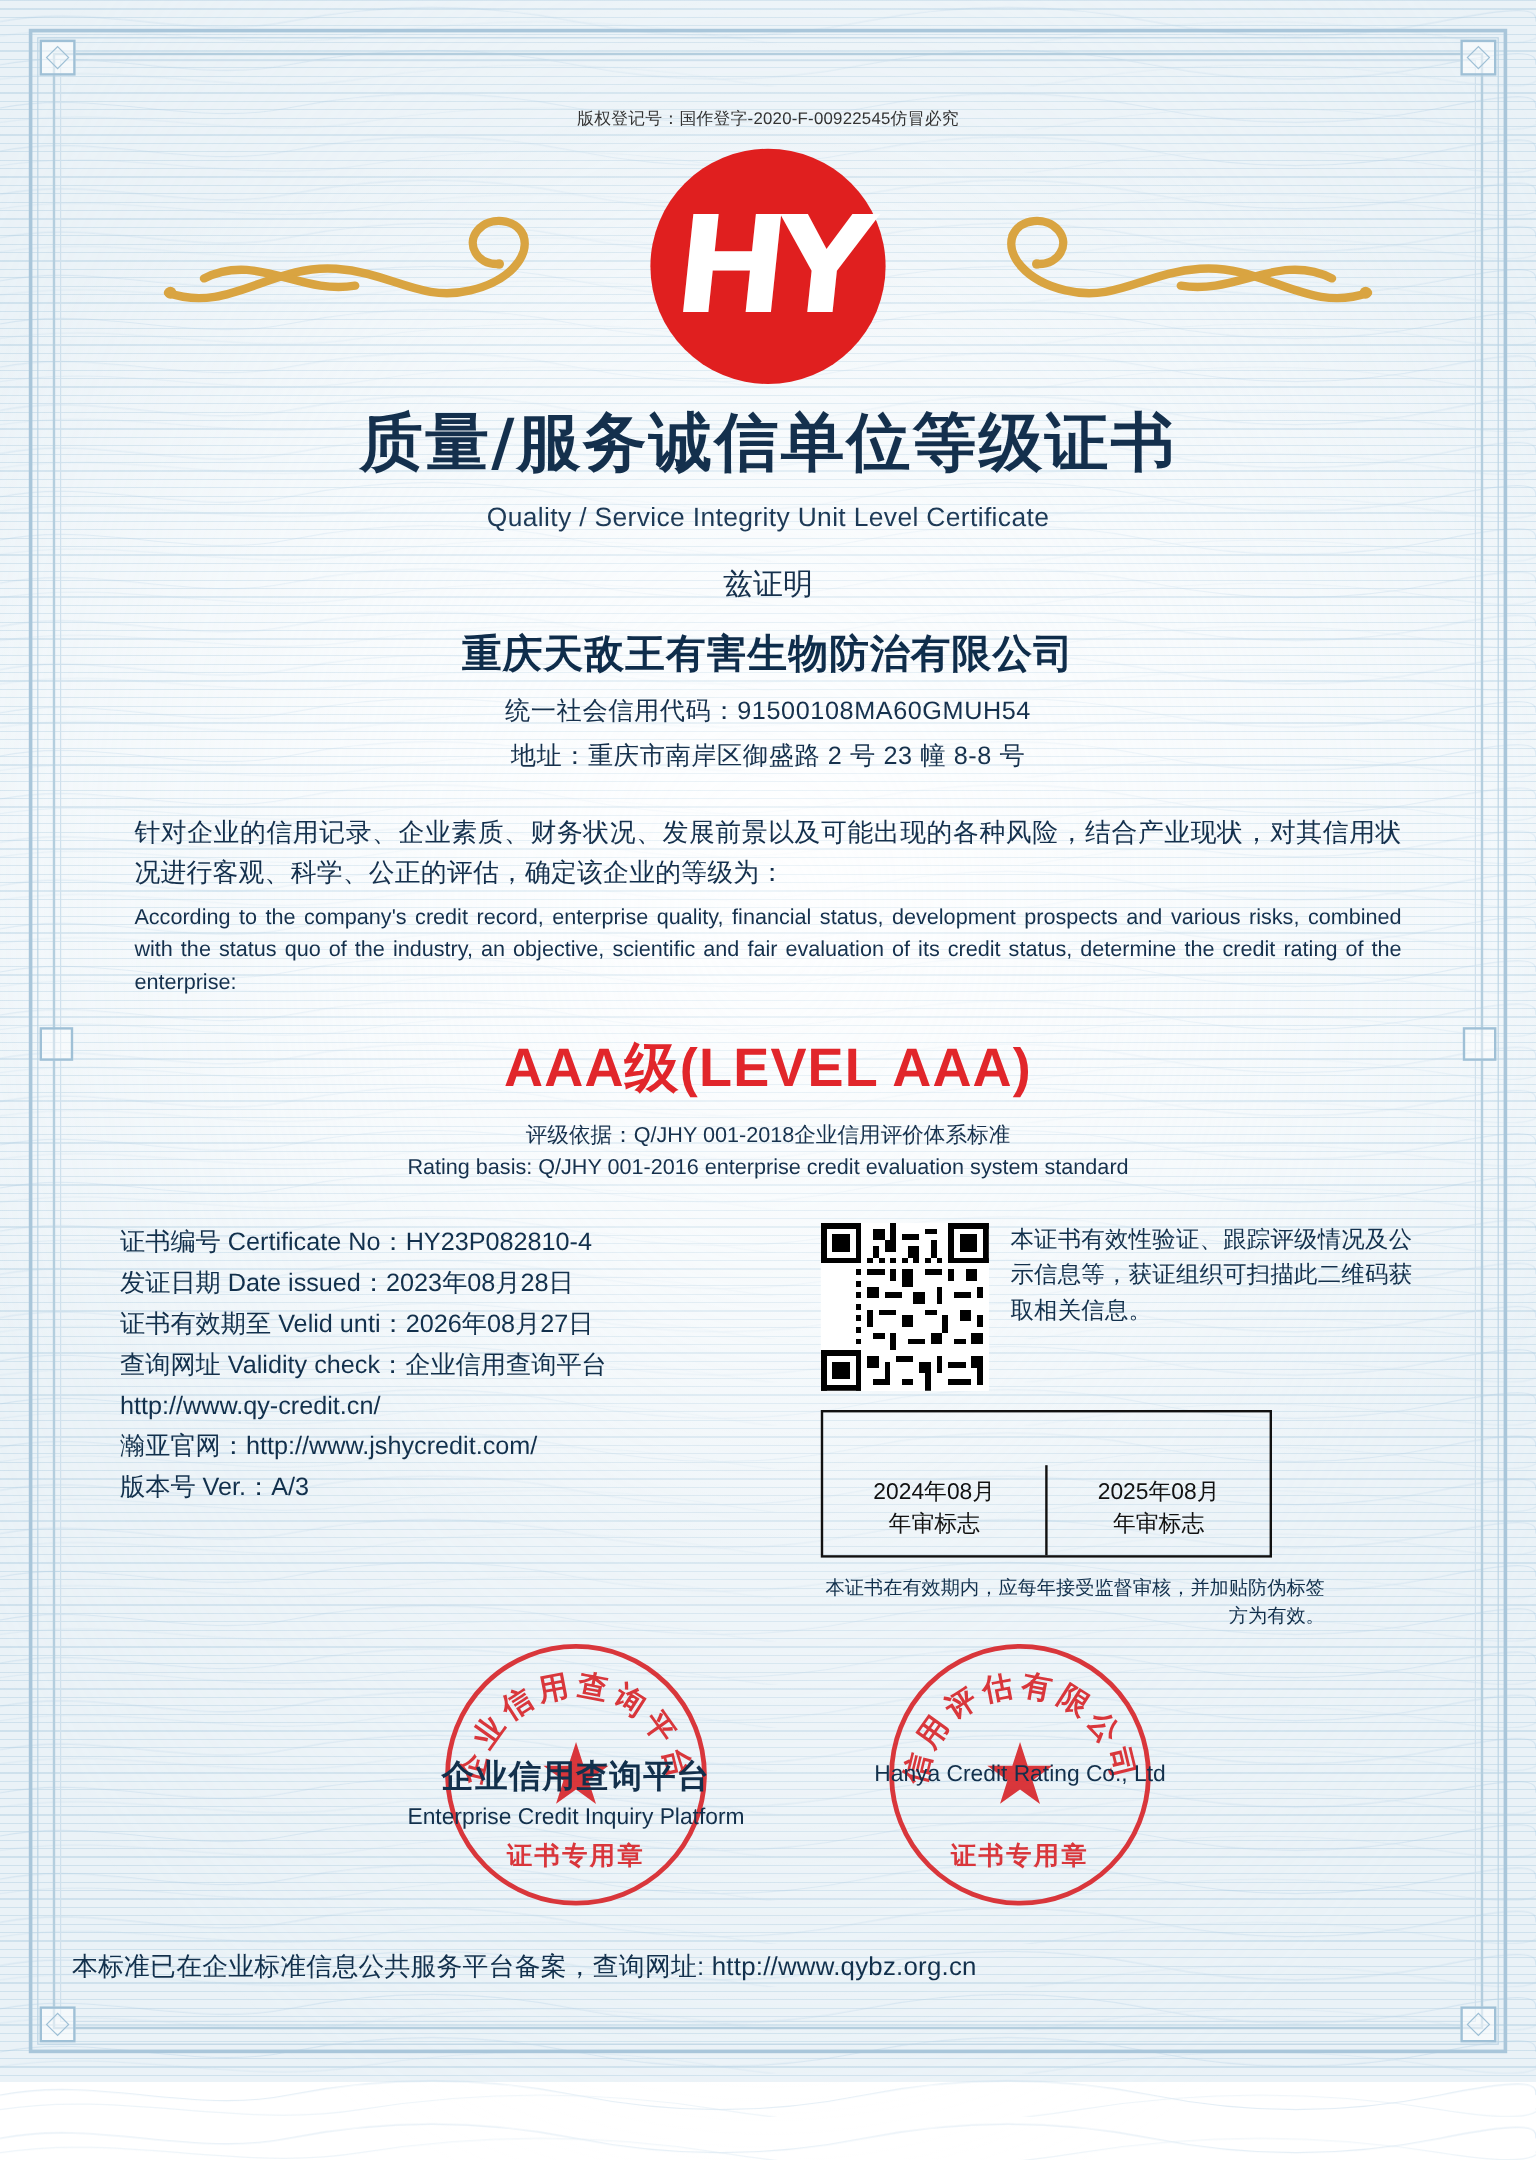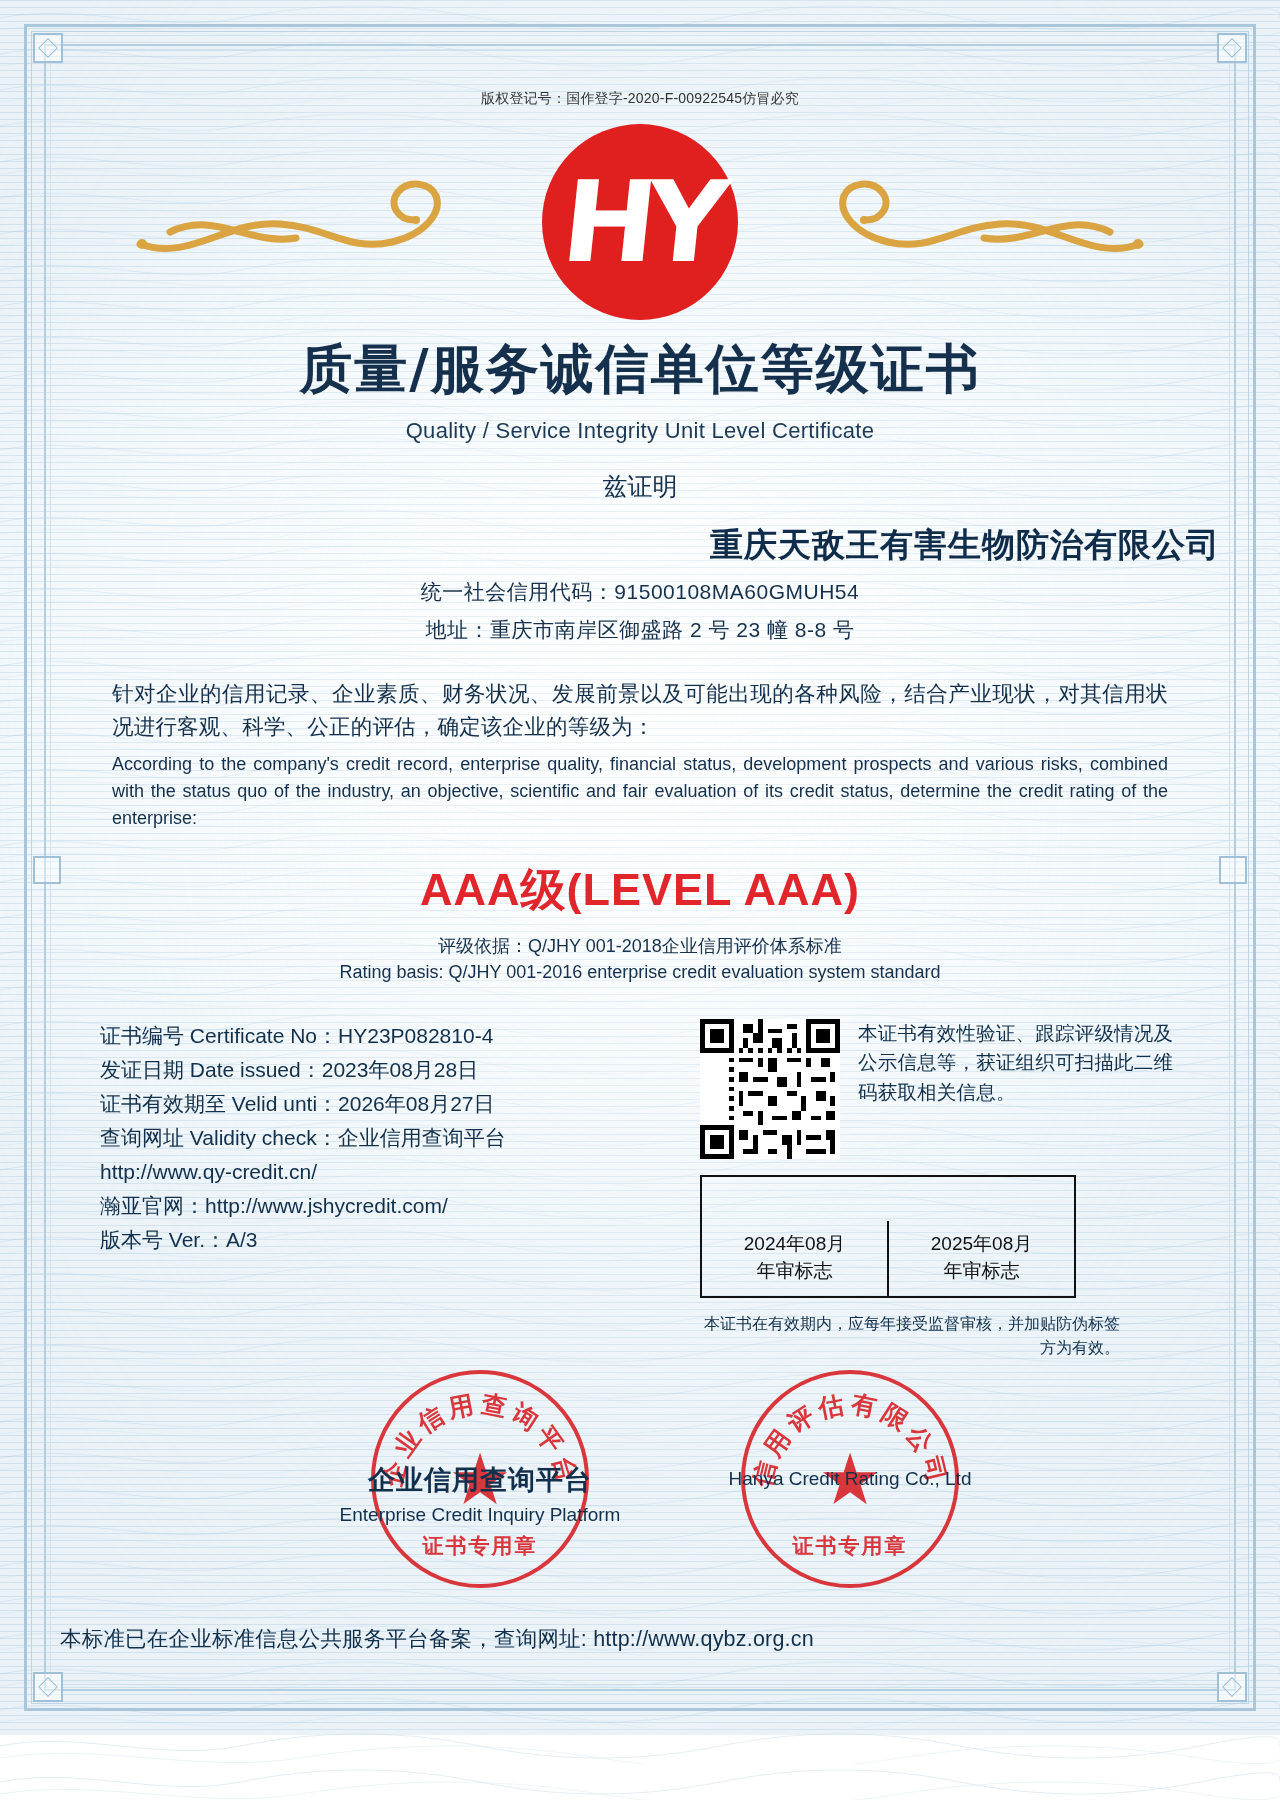"重庆天敌王有害生物防治有限公司" .company-name { text-align: right -> center }
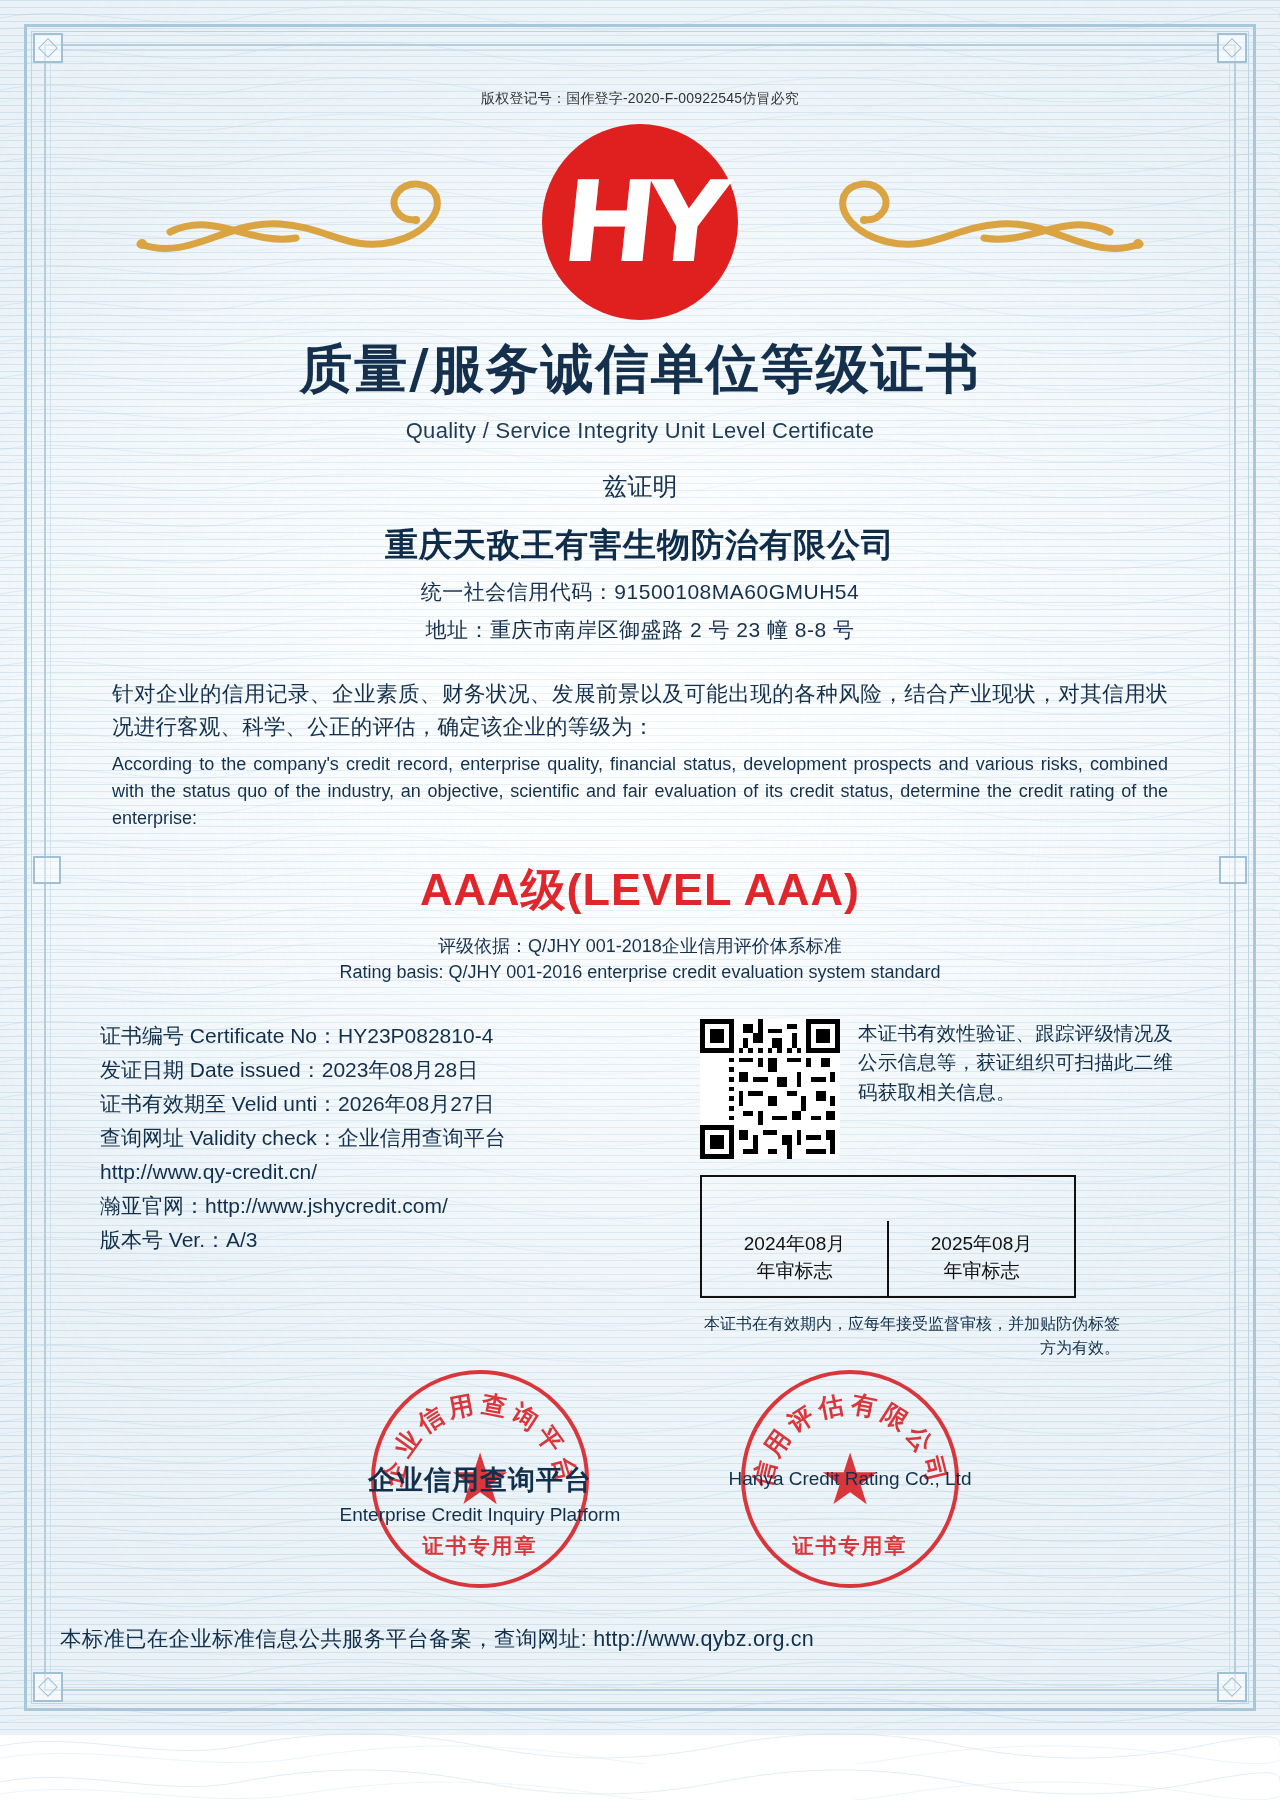"证书编号 Certificate No：HY23P082810-4" .lower { gap: 40px -> 24px }
